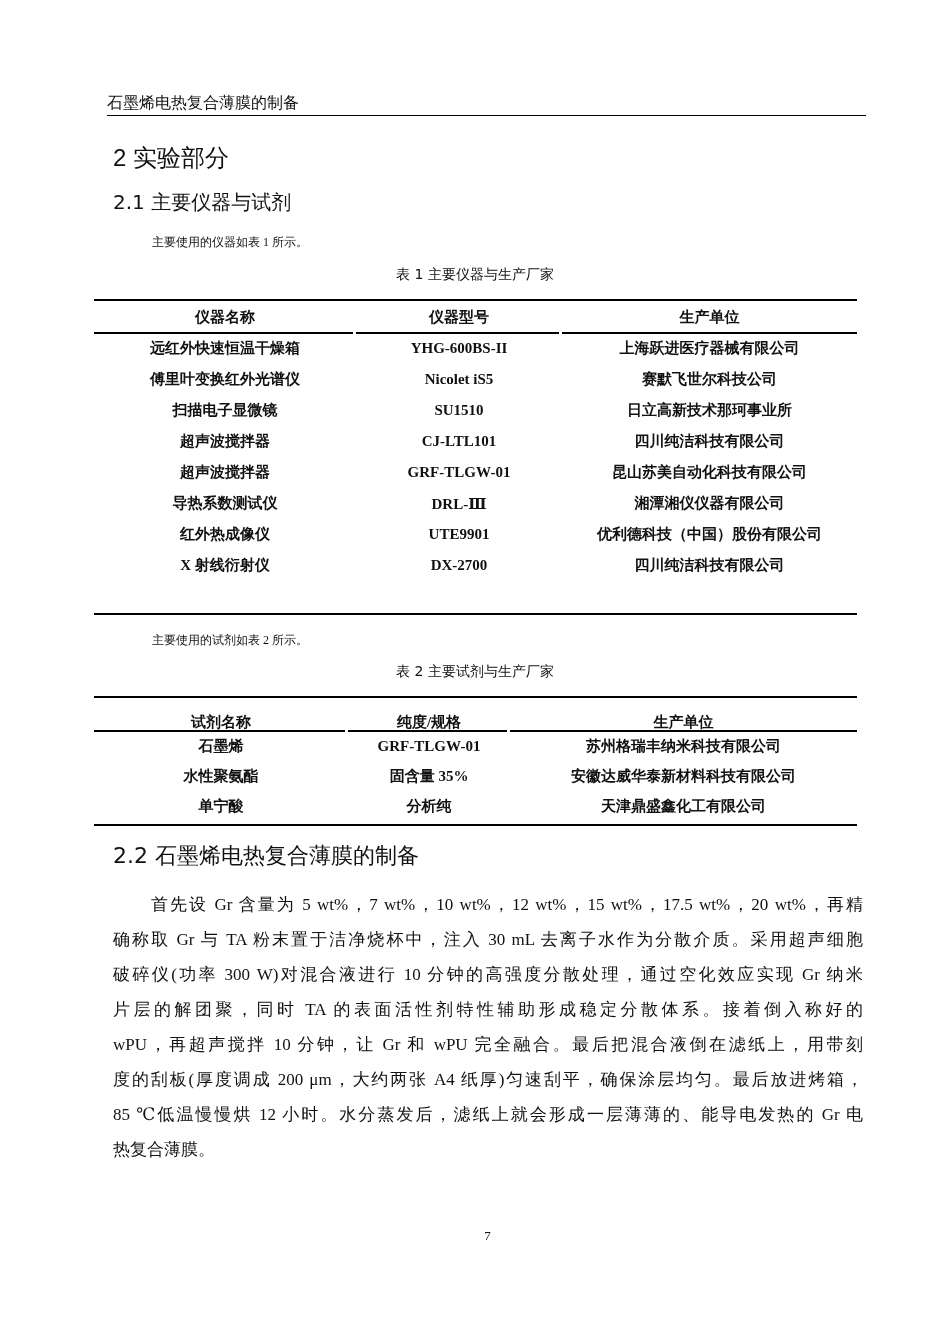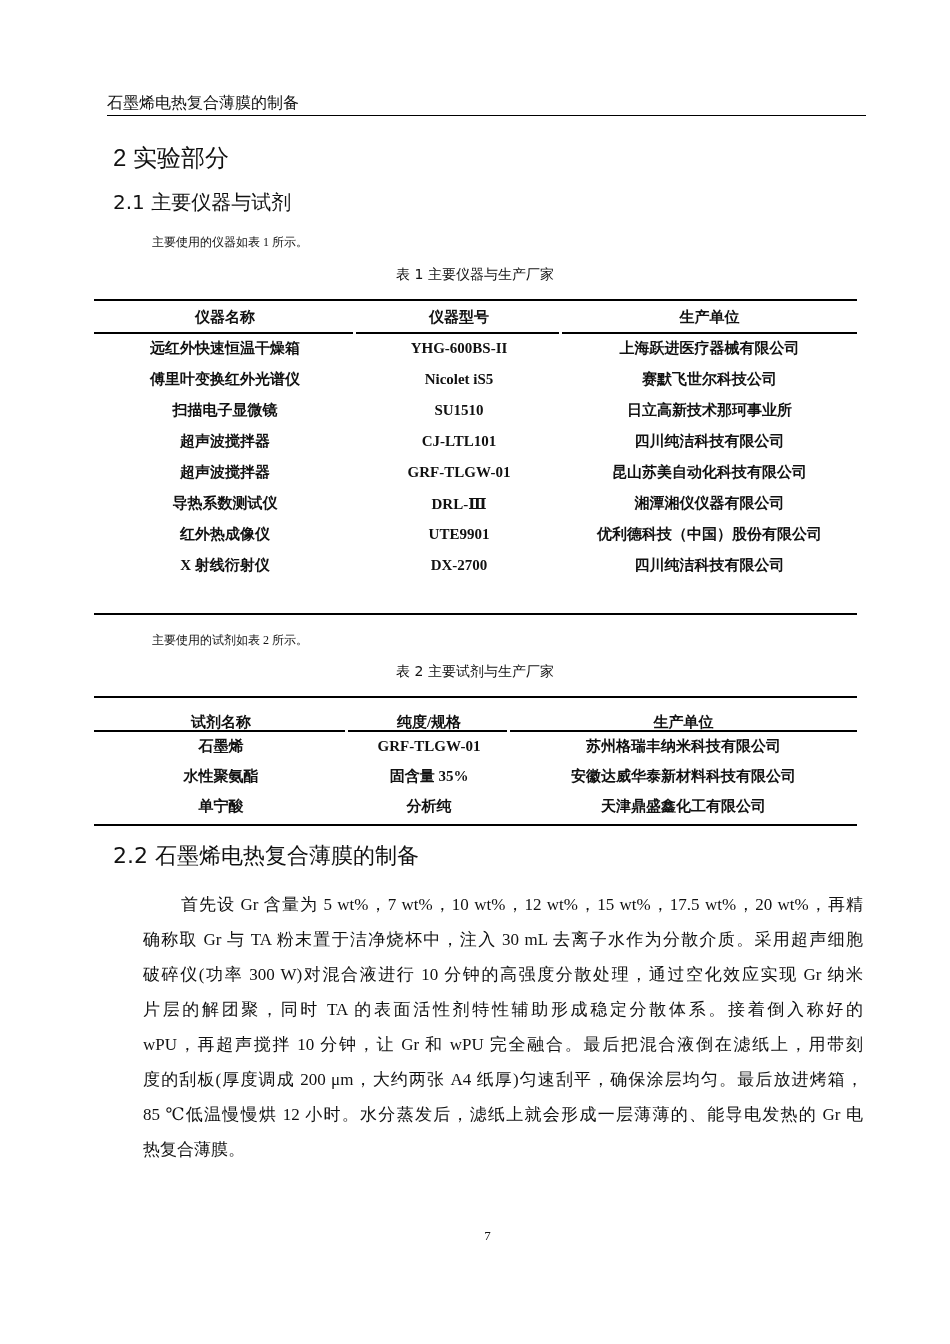"首先设 Gr 含量为 5 wt%，7" .body-text .ln { margin-left: 30px -> none }
